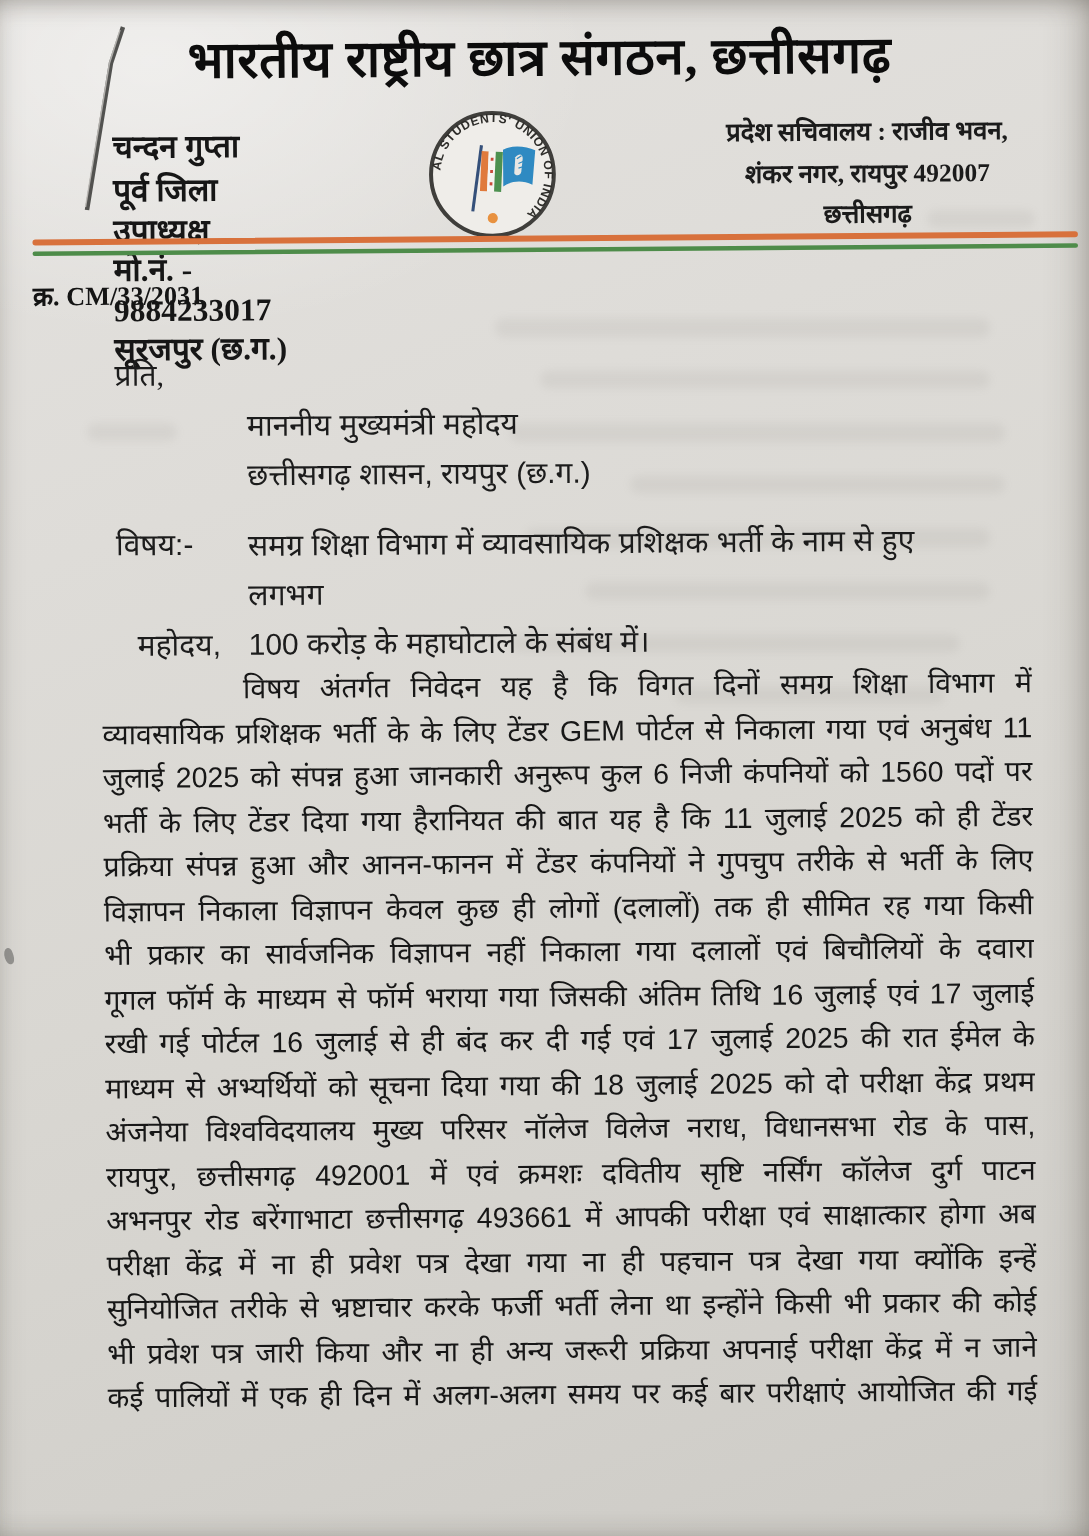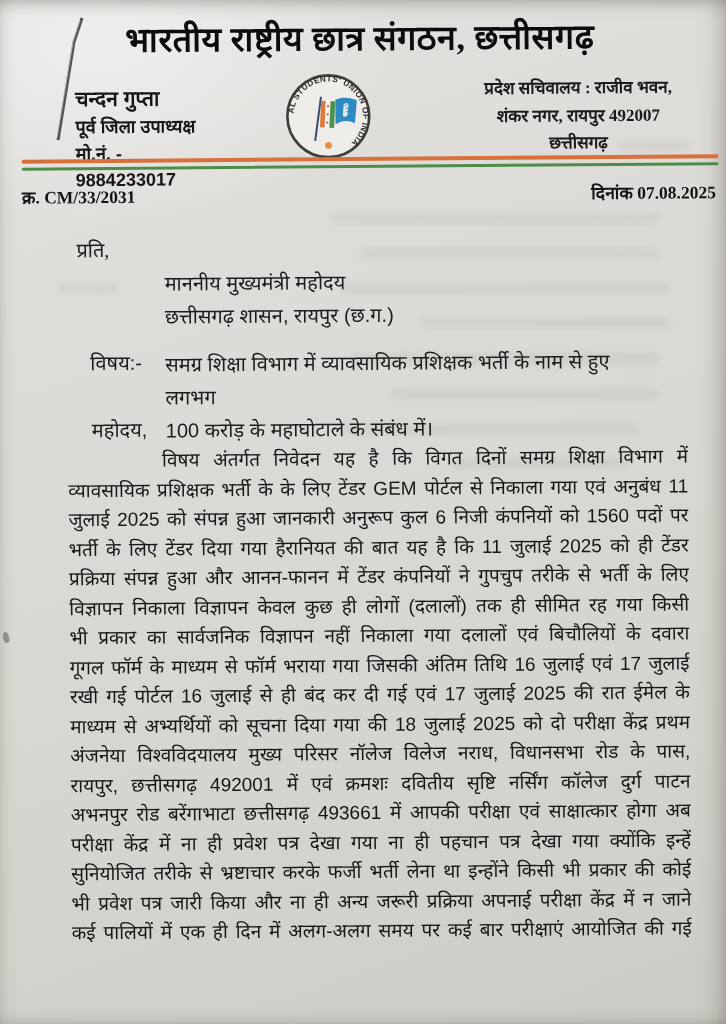"पूर्व जिला उपाध्यक्ष" .sender-line { font-family: none -> Liberation Serif, serif; font-size: 18px -> 21px }
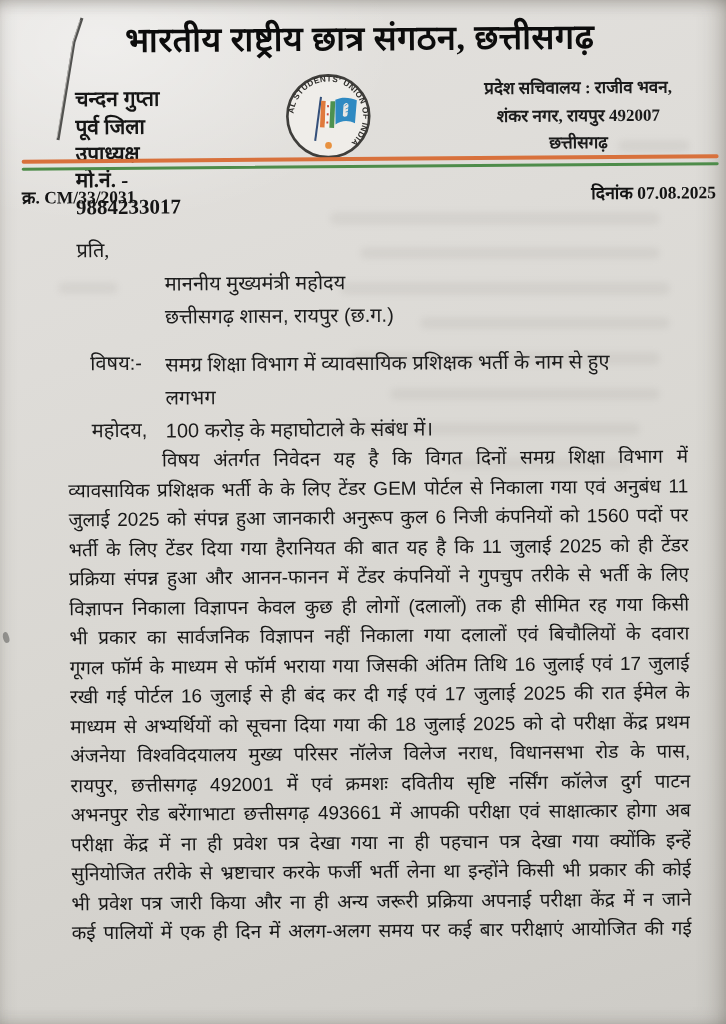"दिनांक 07.08.2025" span { html: <span>दिनांक 07.08.2025</span> -> none }
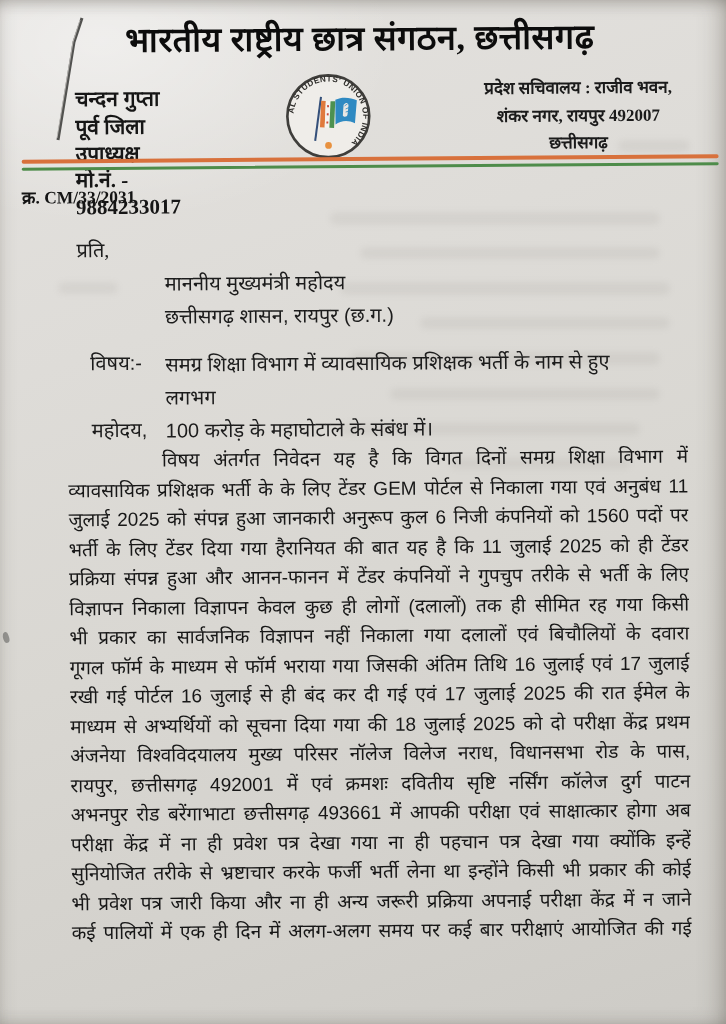"सूरजपुर (छ.ग.)" div.sender-line { html: none -> <div>सूरजपुर (छ.ग.)</div> }
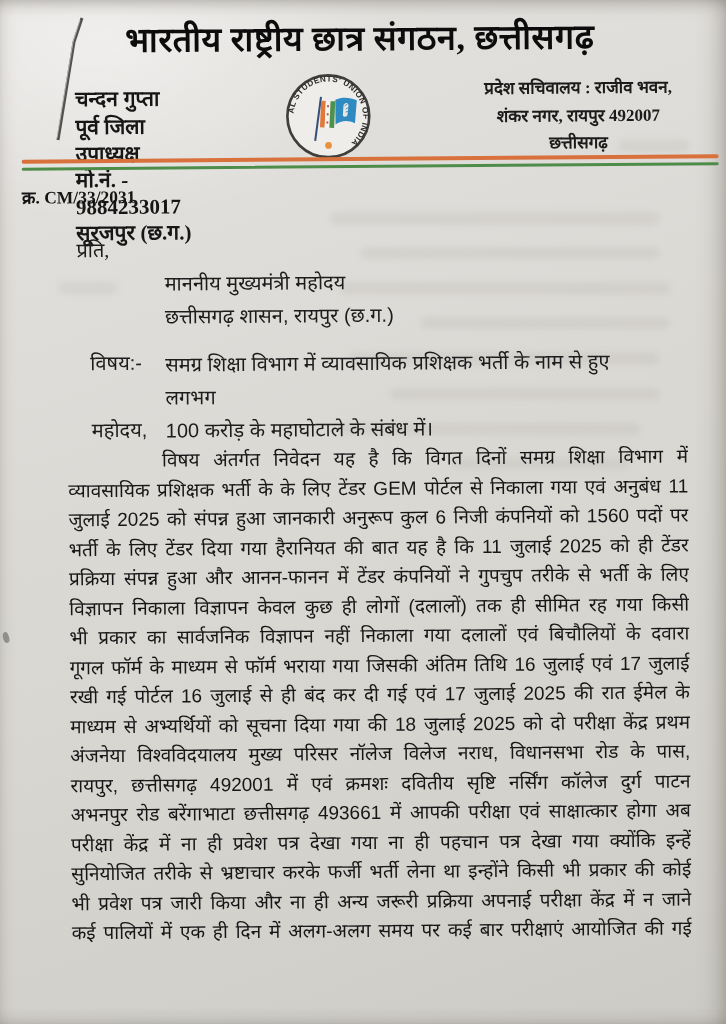"विषय:-" div.plain { left: 91px -> 78px }
